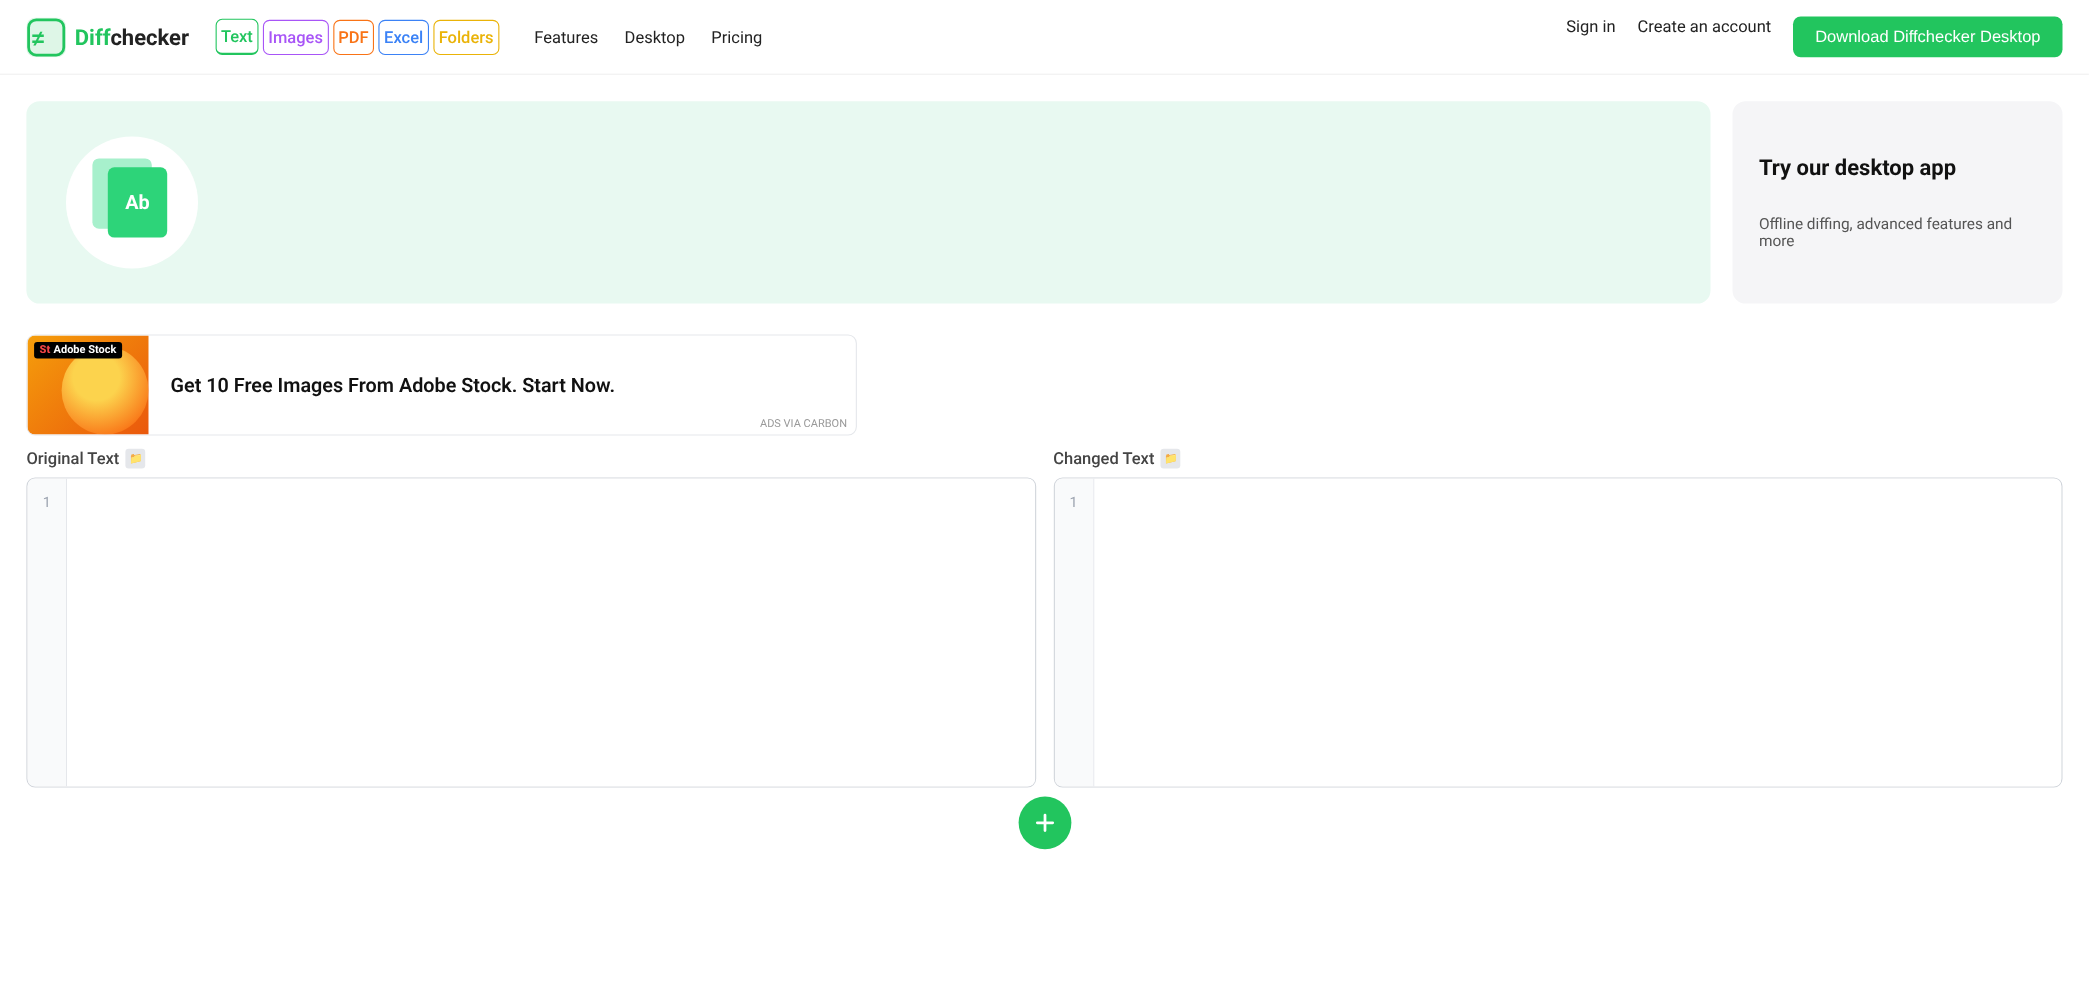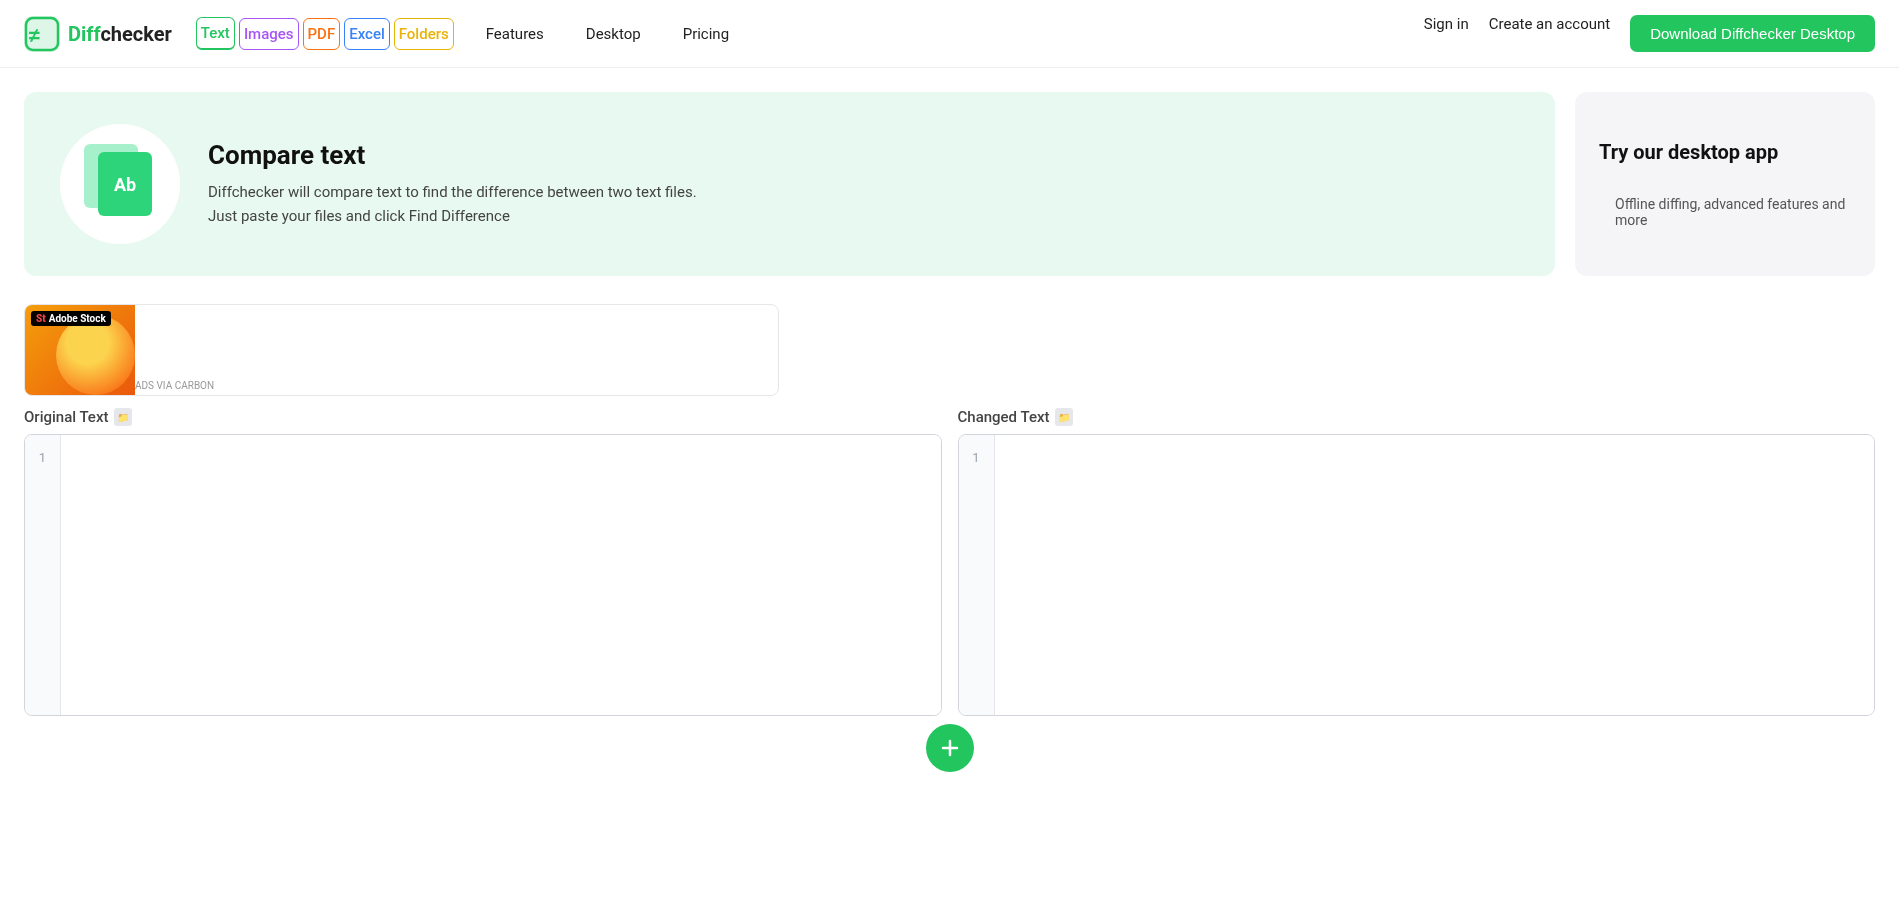"Features" .nav-links { gap: 42px -> 24px }
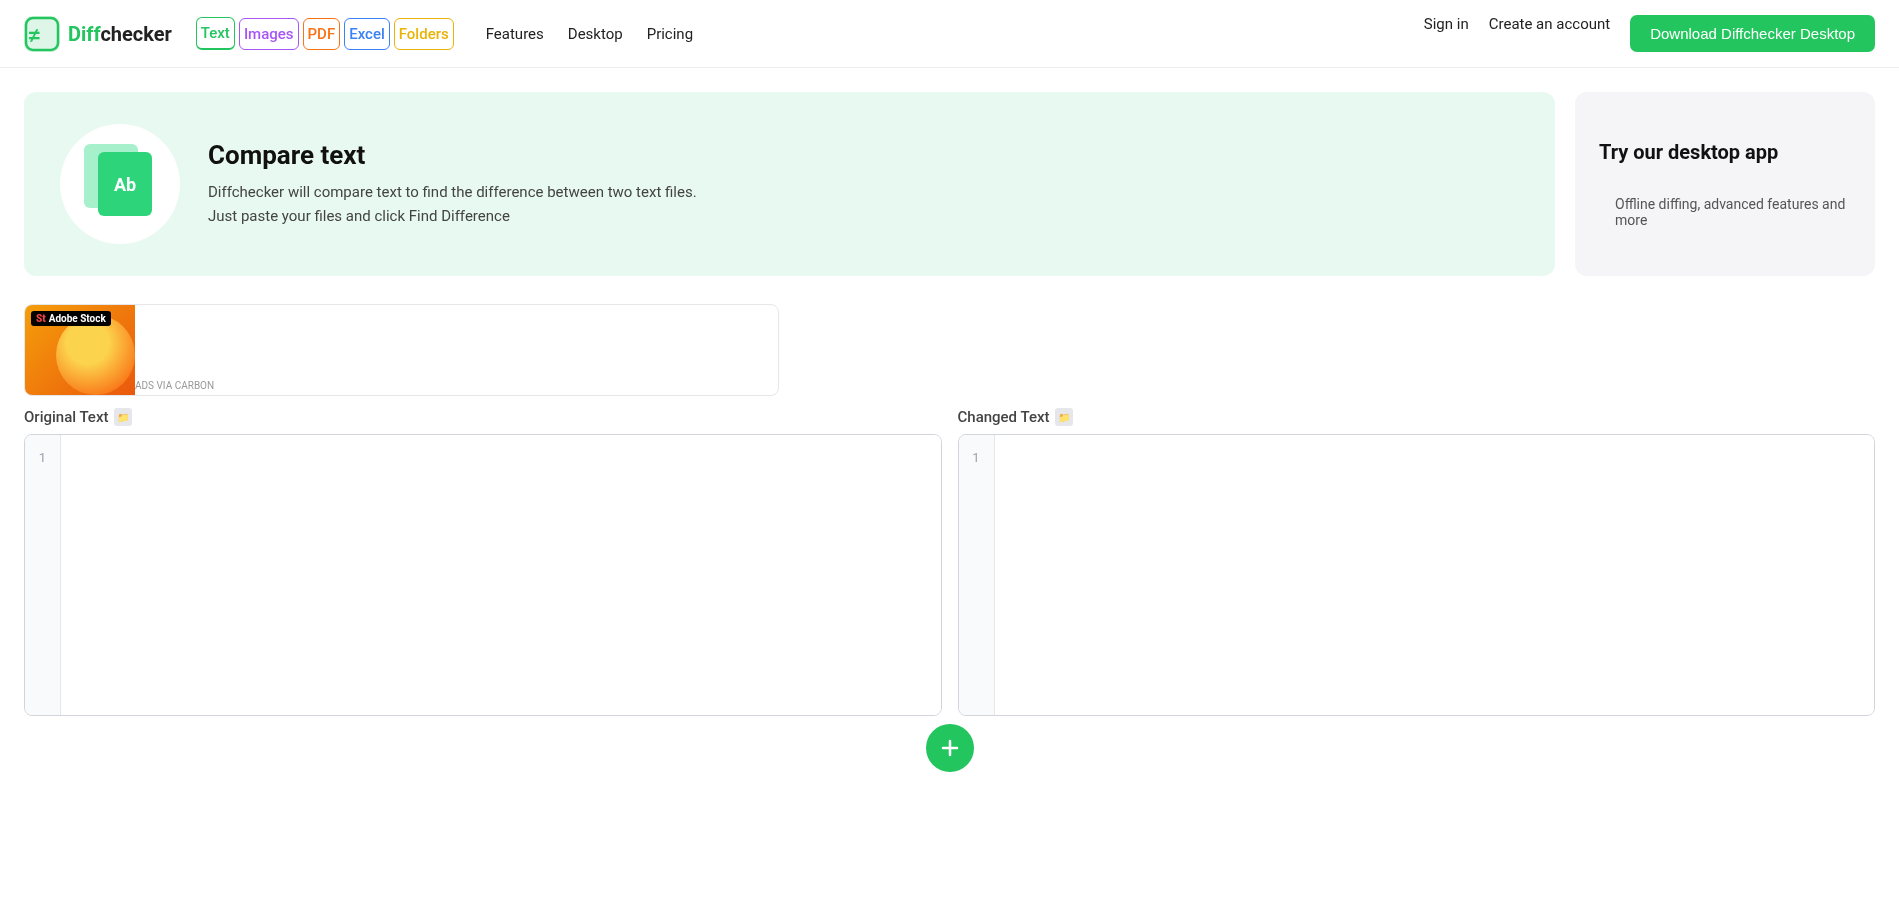"Compare text" div.hero-text { html: <div> <h1>Compare text</h1> <p> <span>Diffchecker will compare text to find the difference between two text files.</span><br> <span>Just paste your files and click Find Difference</span> </p> </div> -> none }
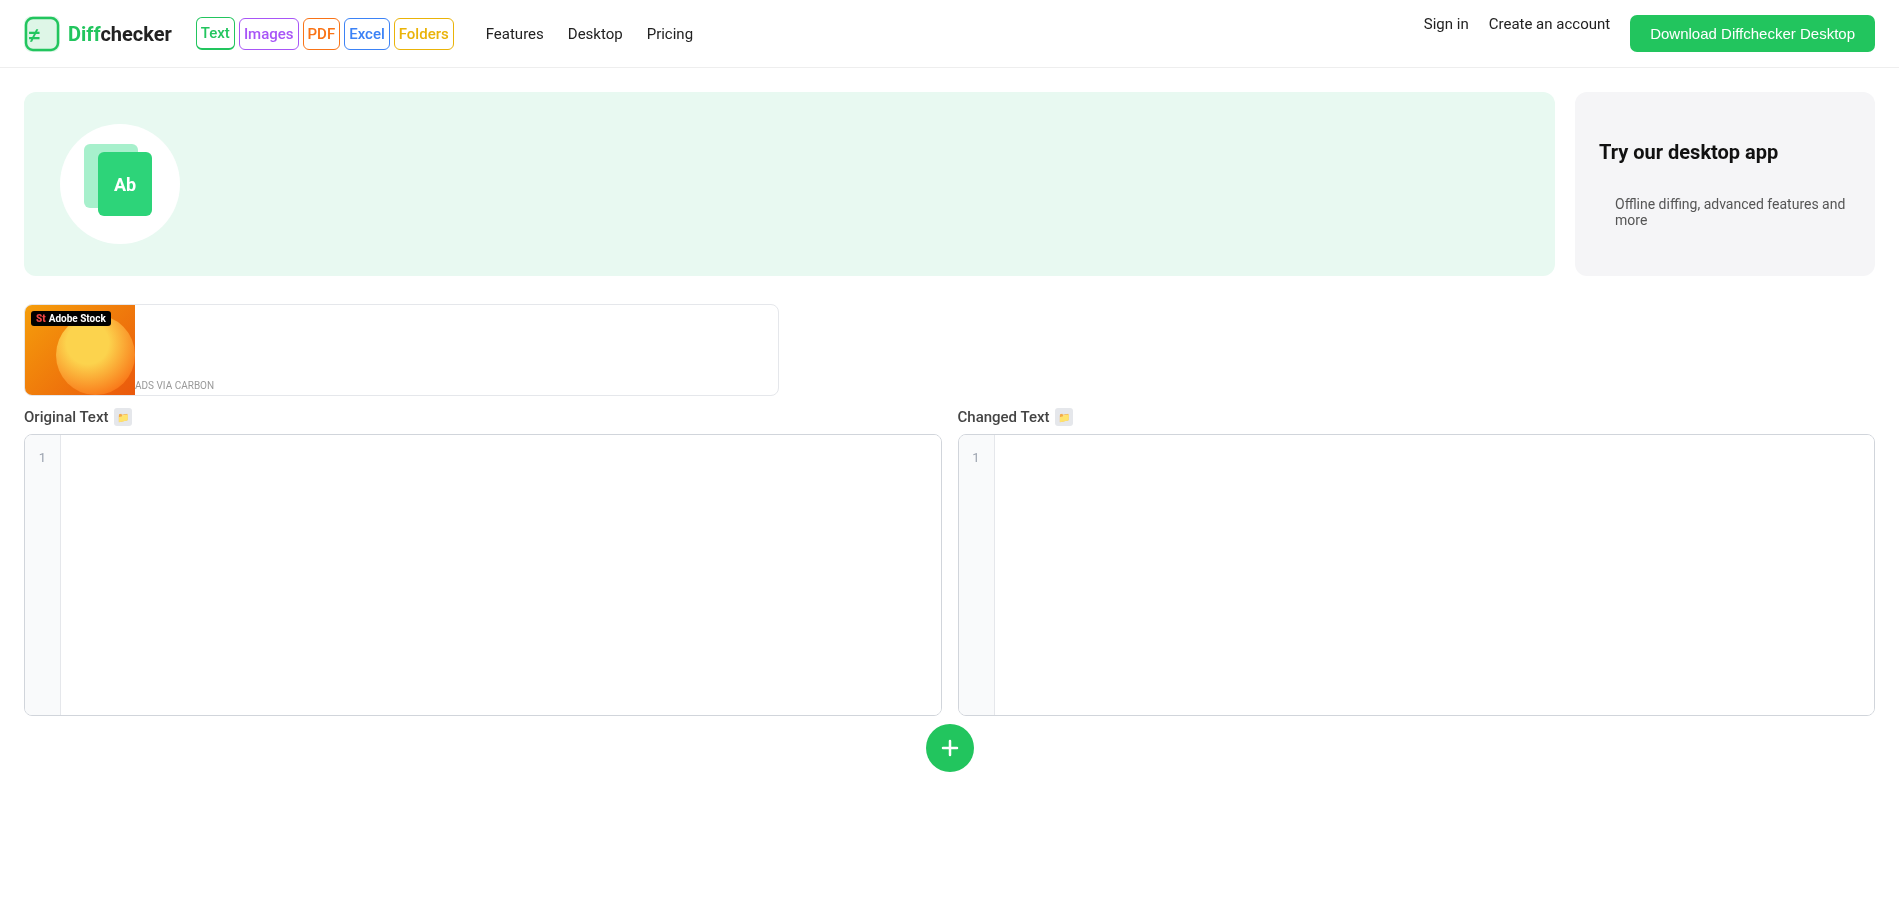"Offline diffing, advanced features and" .hero-sidebar p { margin-left: 16px -> none }
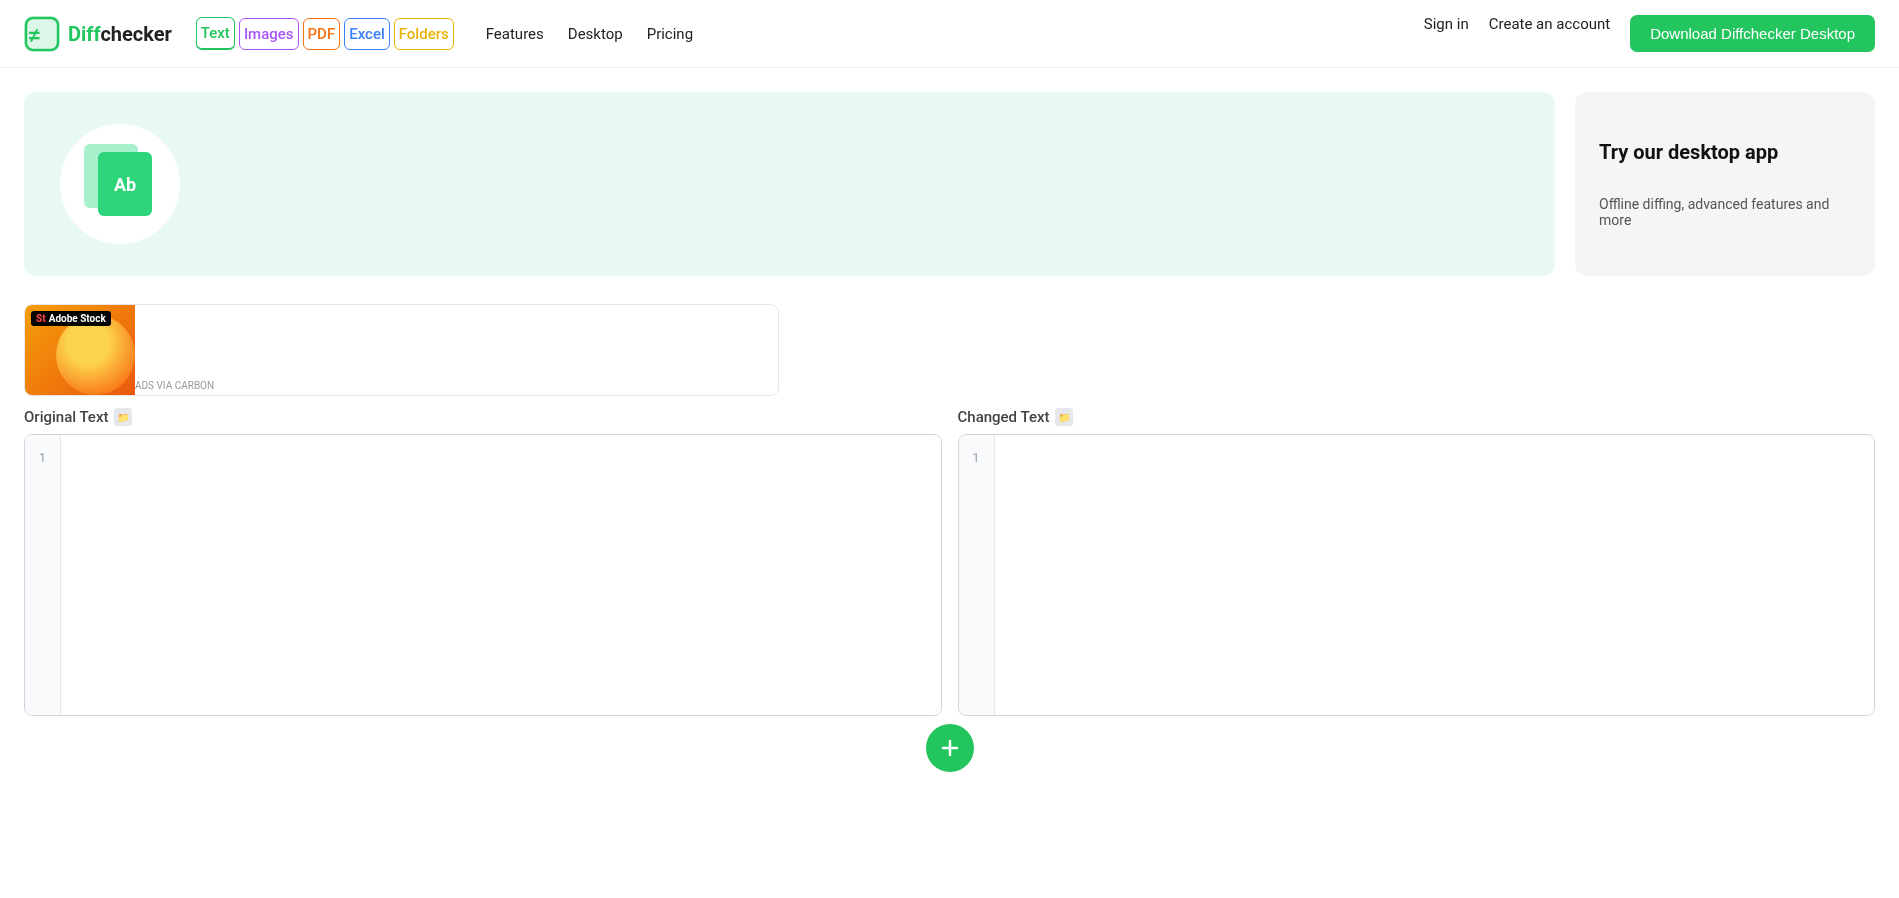"Get 10 Free Images From" div.ad-content { html: none -> <div> <p>Get 10 Free Images From Adobe Stock. Start Now.</p> </div> }
